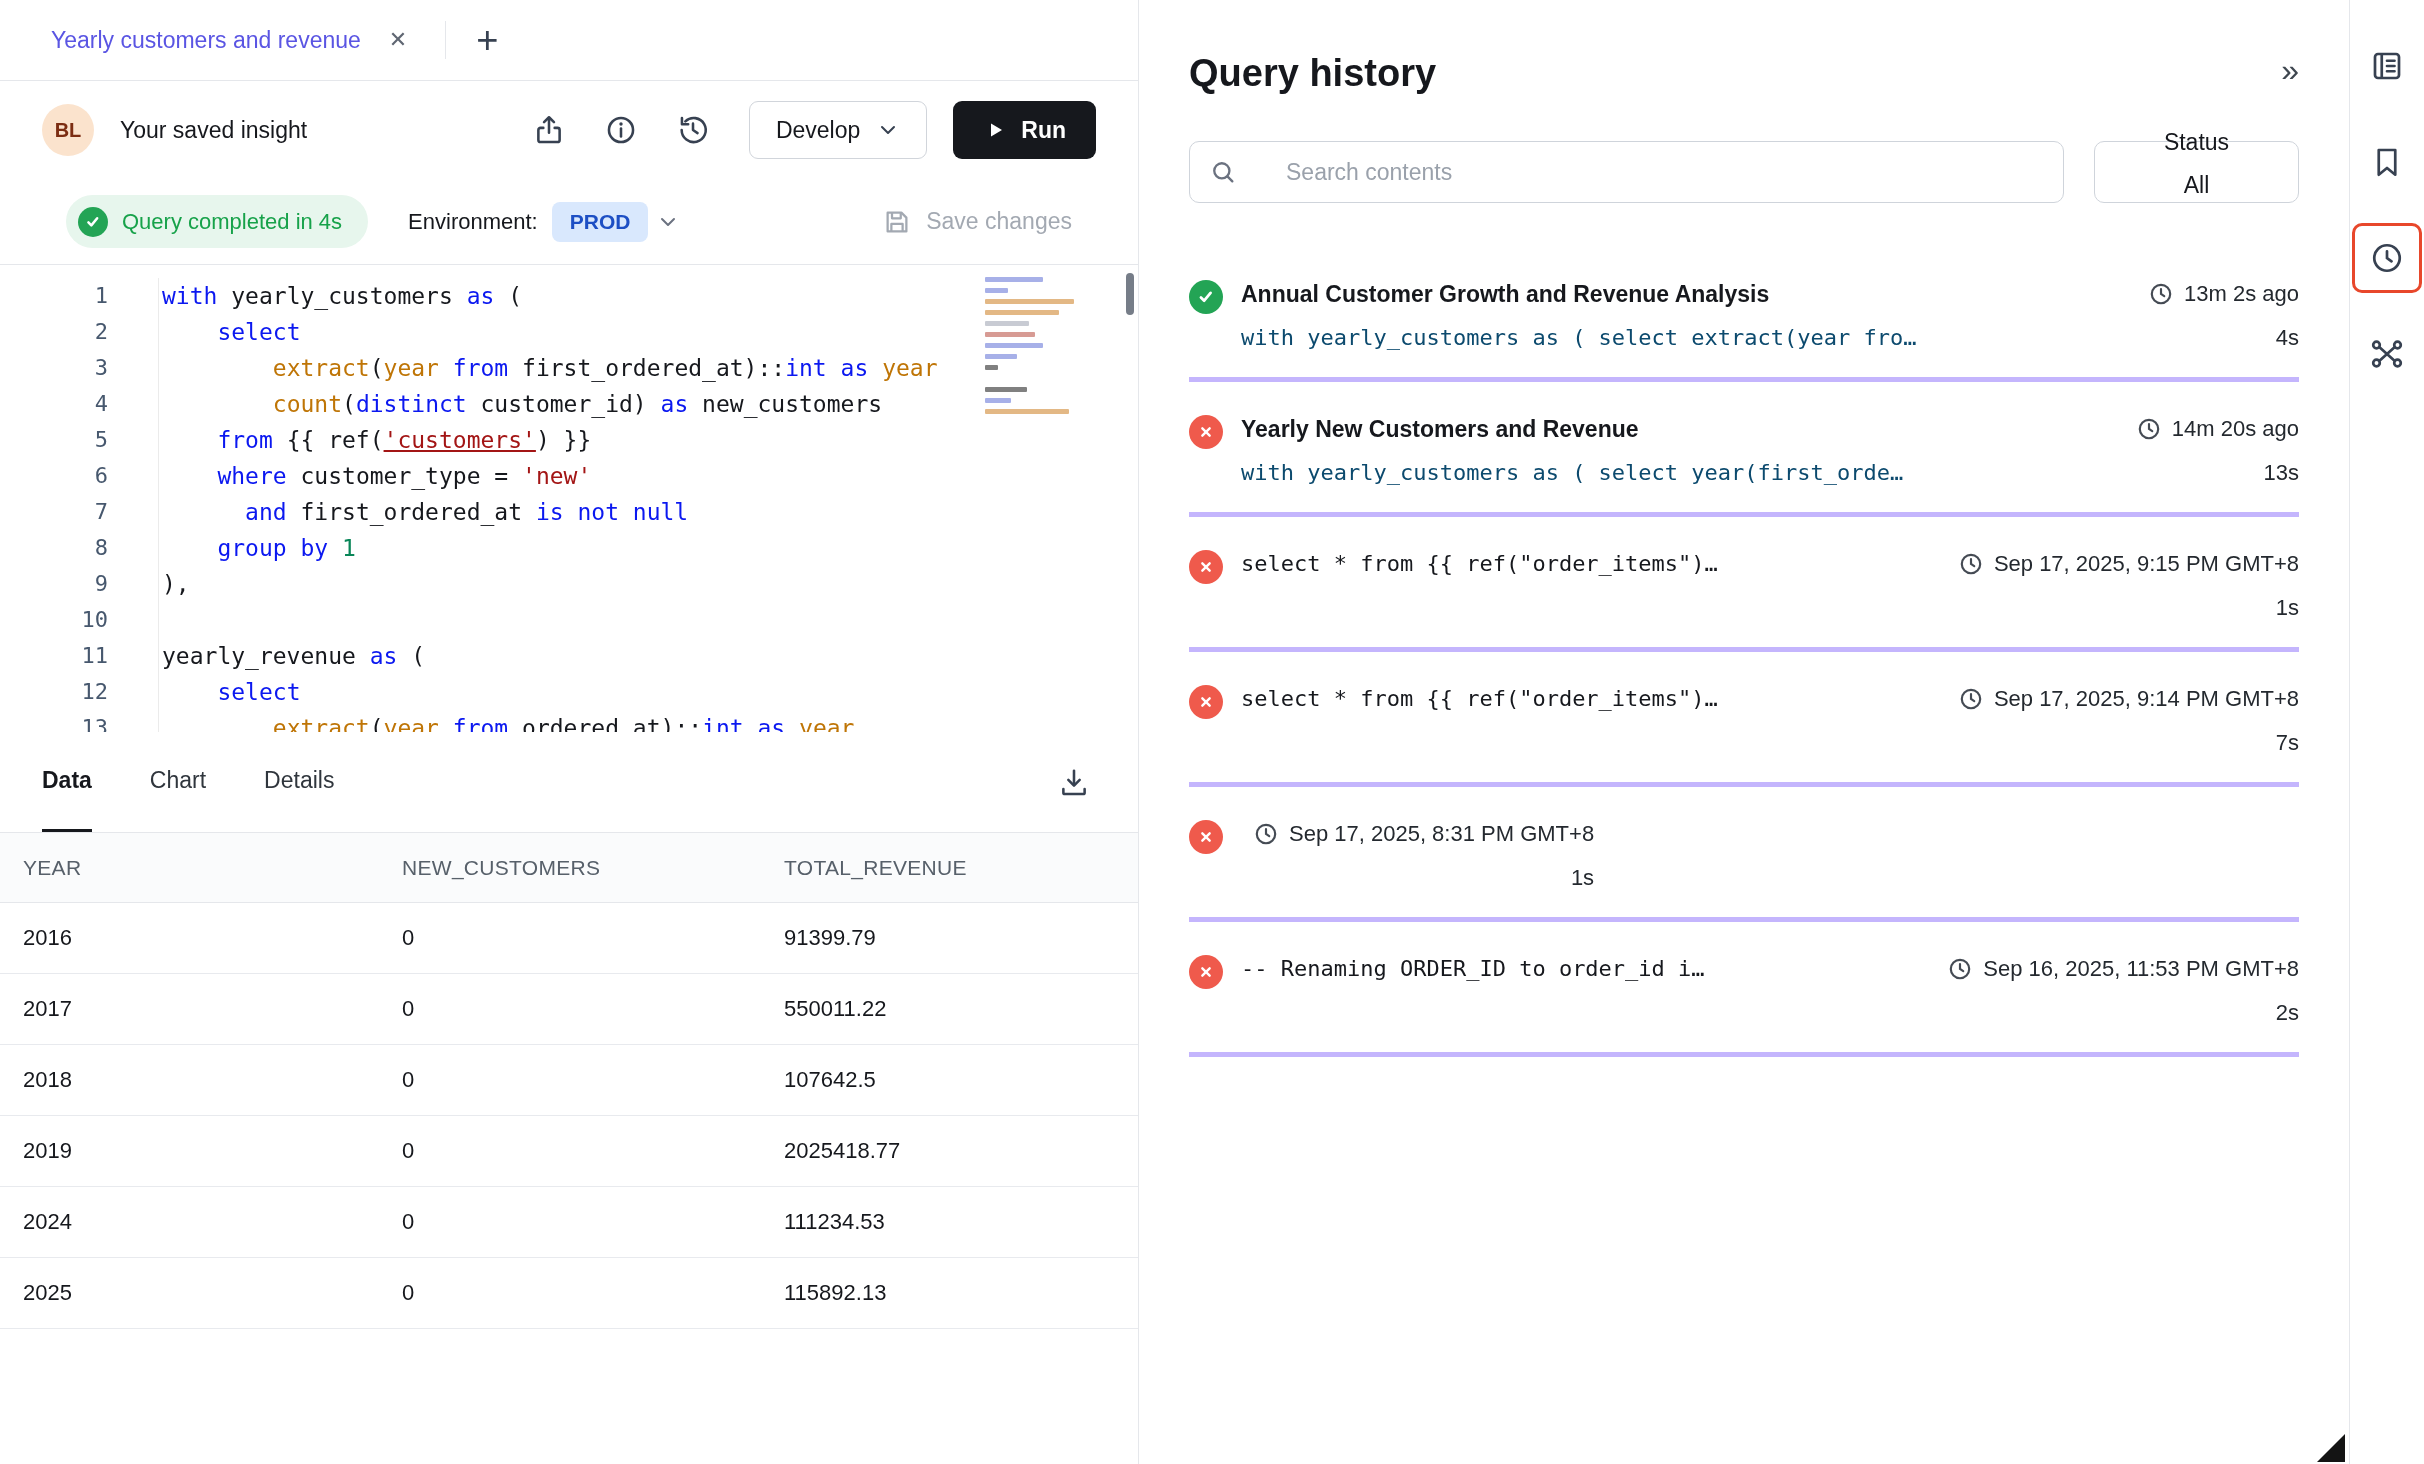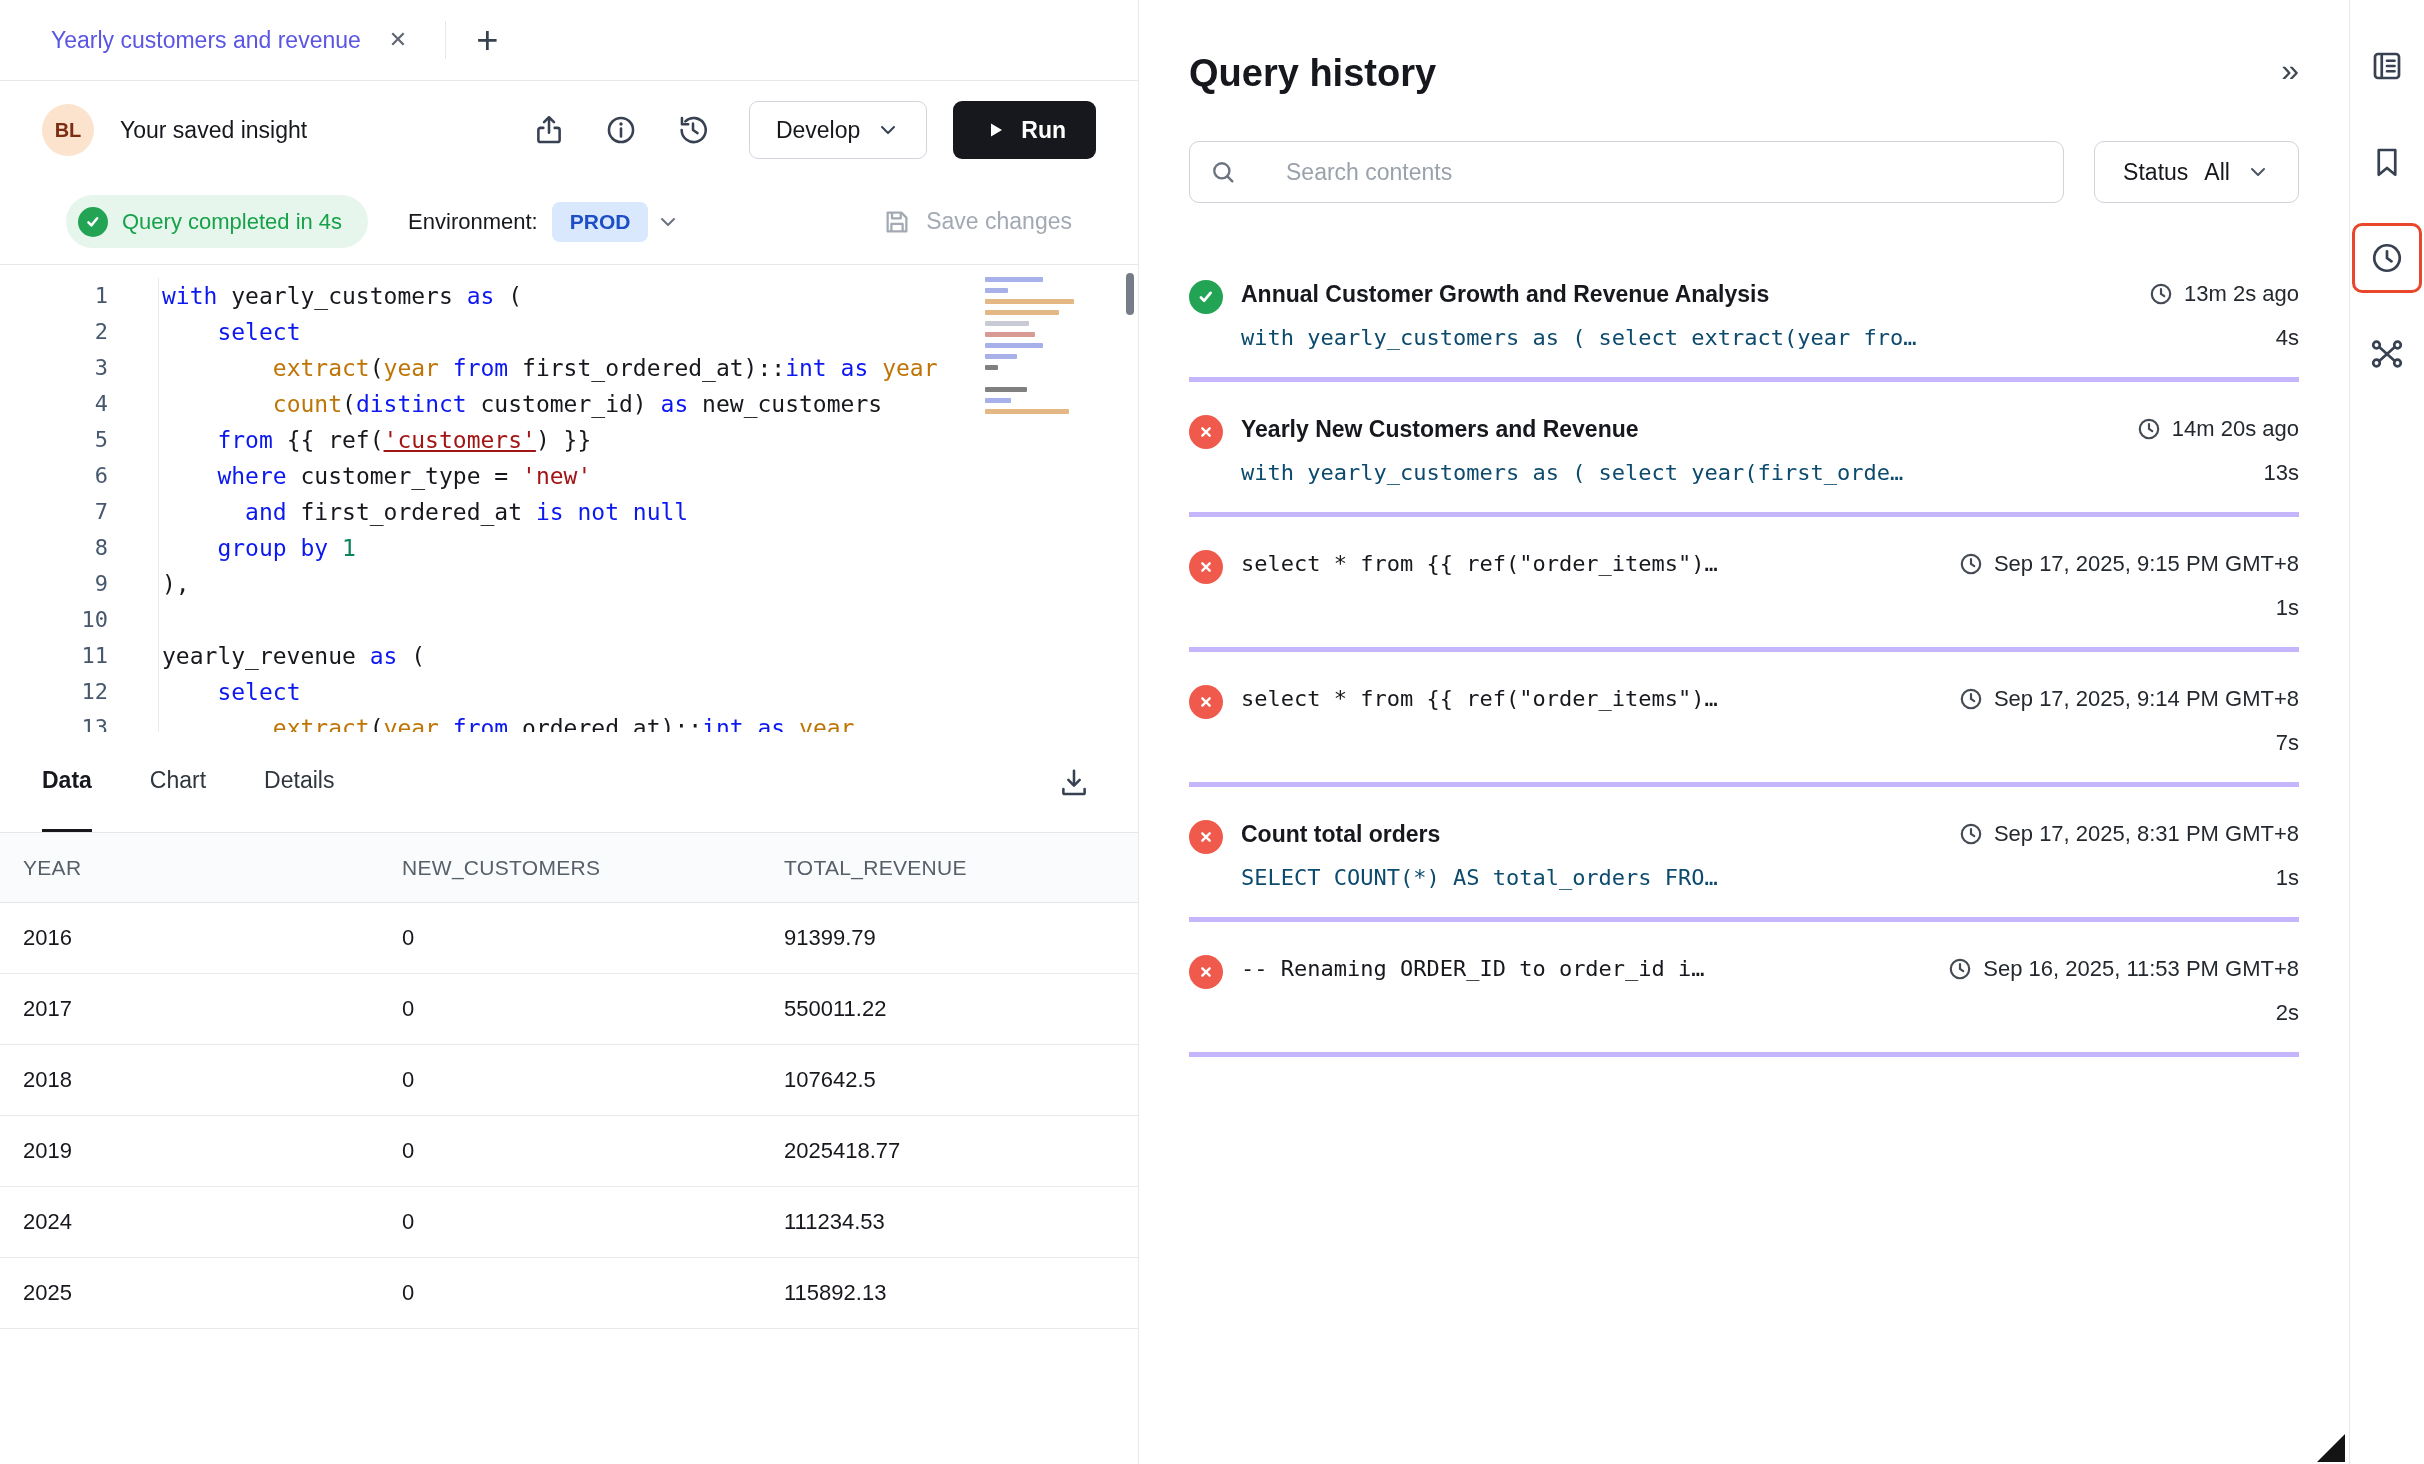"Status" .status-filter { flex-direction: none -> column }
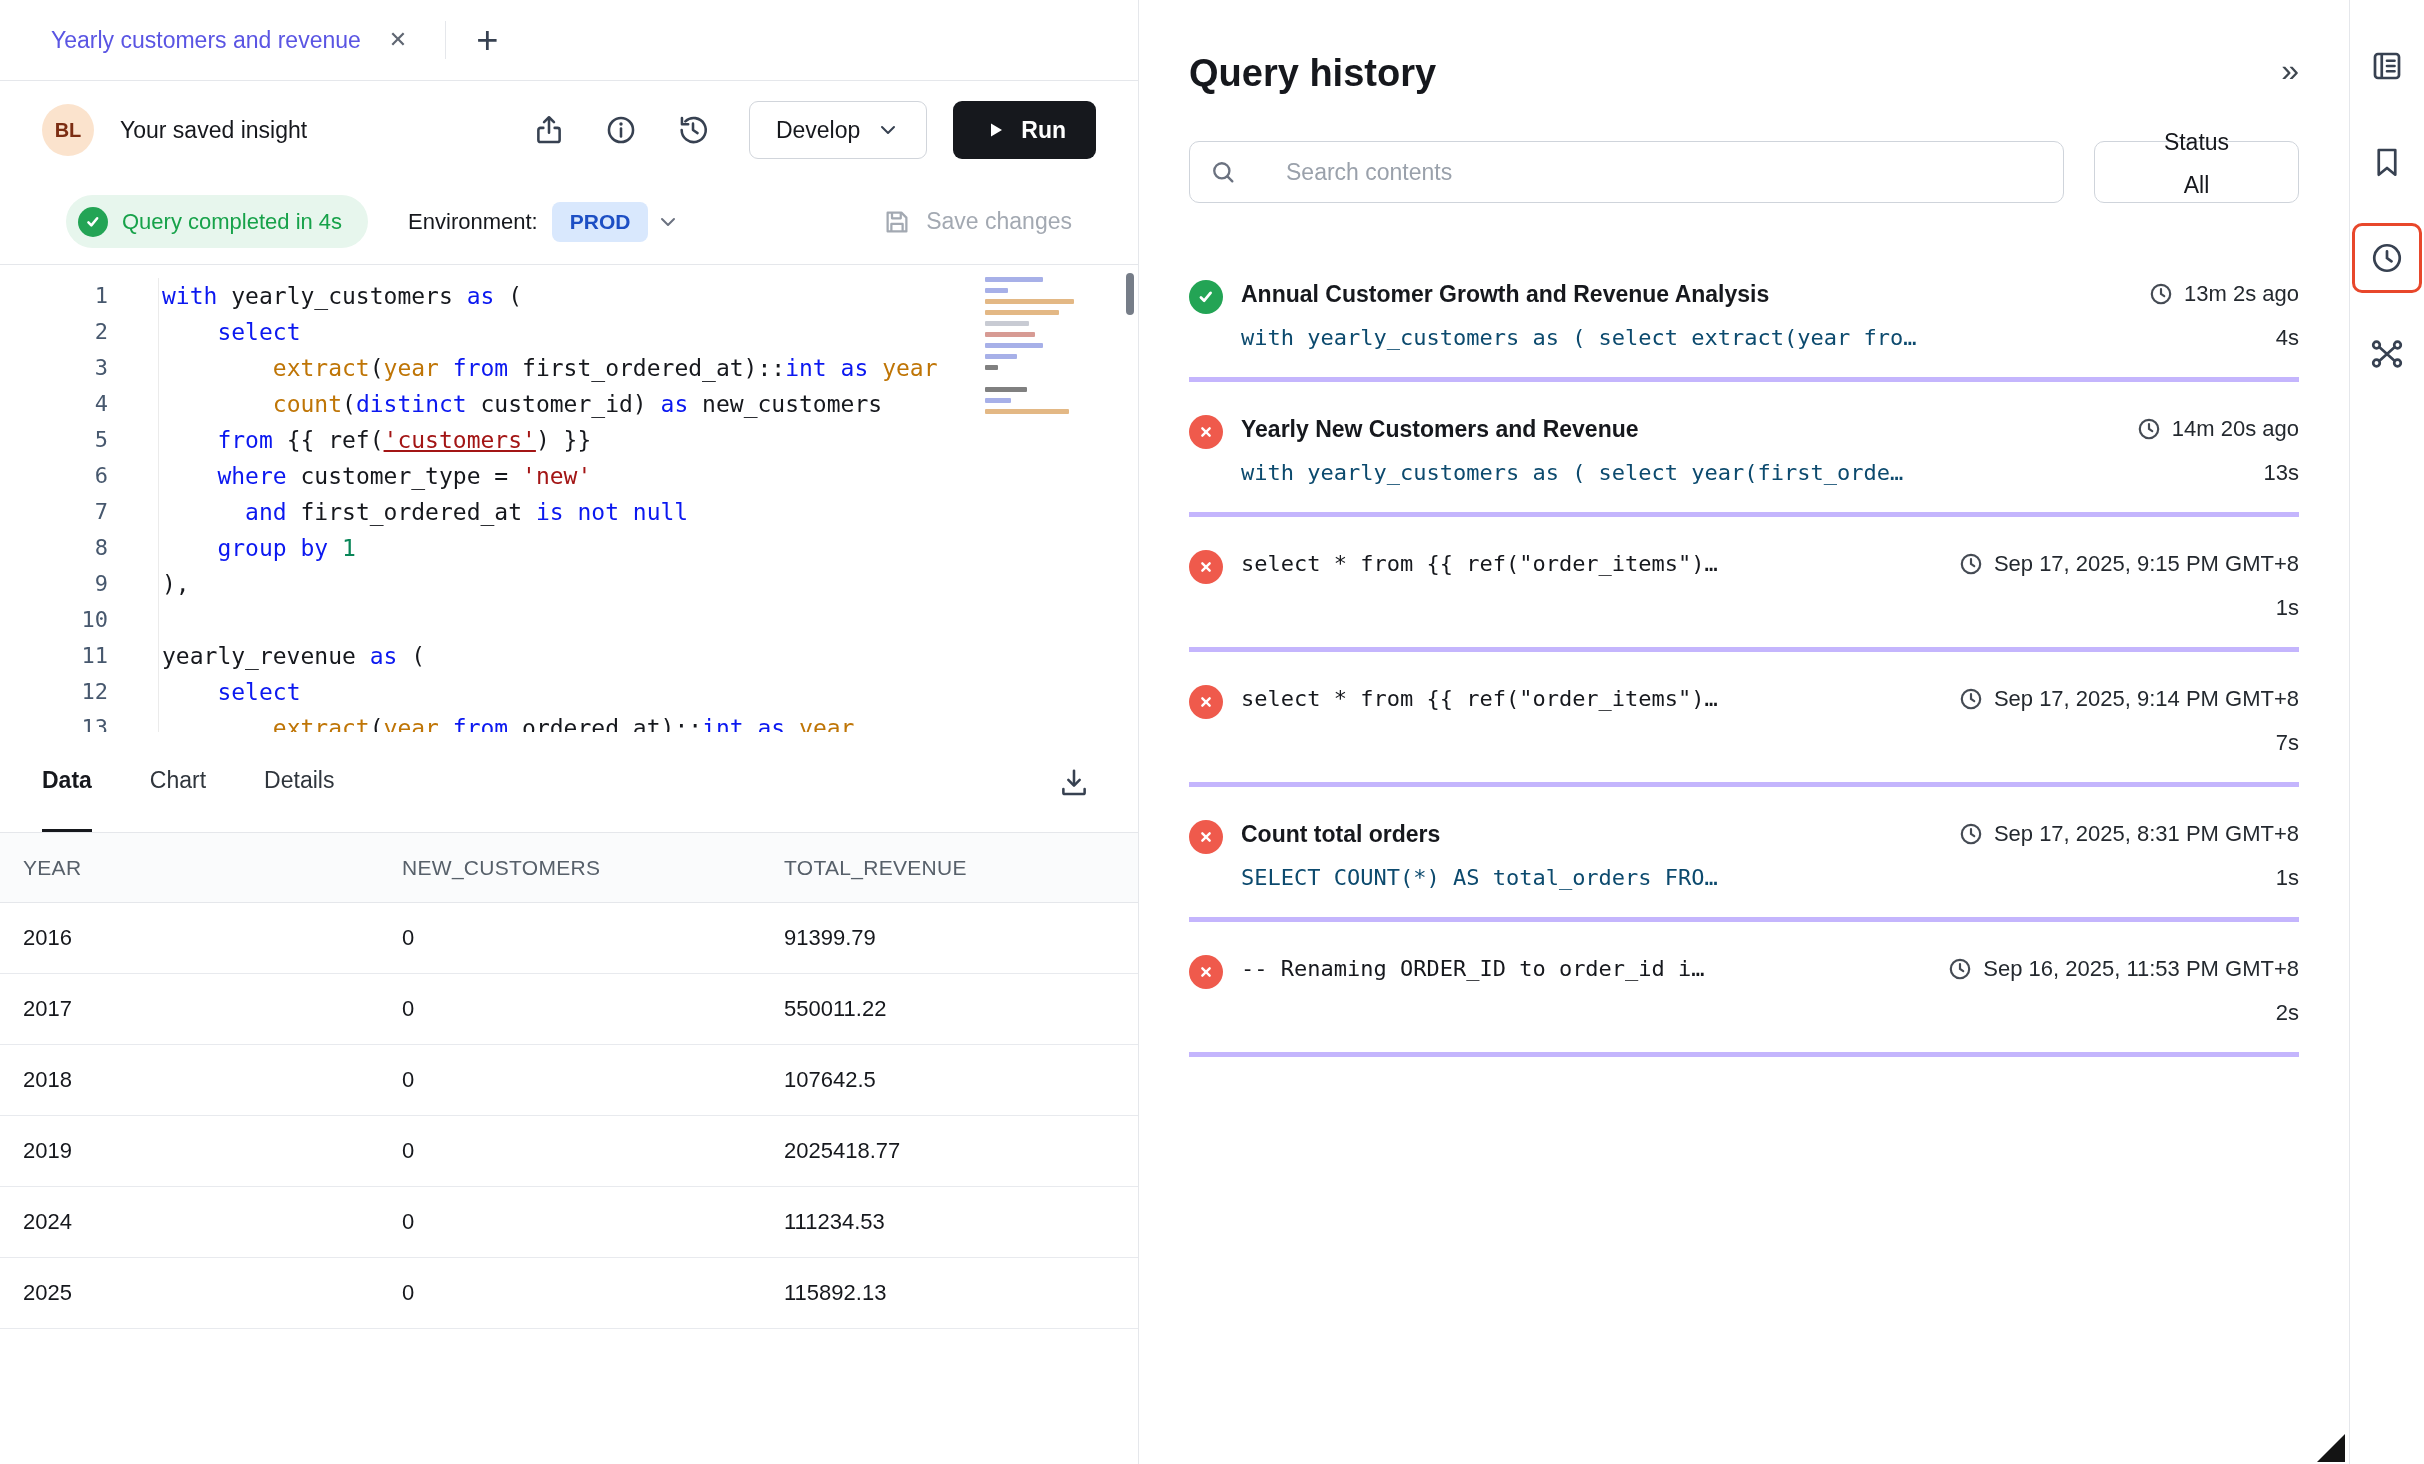"Count total orders" div.qh-main { html: <div> <div>Count total orders</div> <div>SELECT COUNT(*) AS total_orders FRO…</div> </div> -> none }
